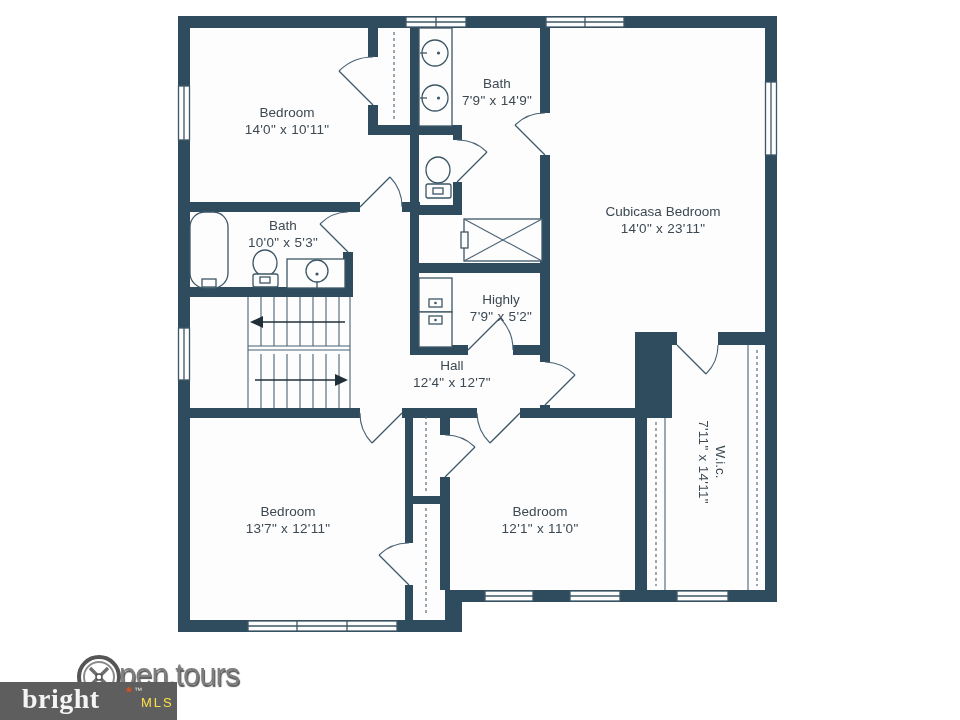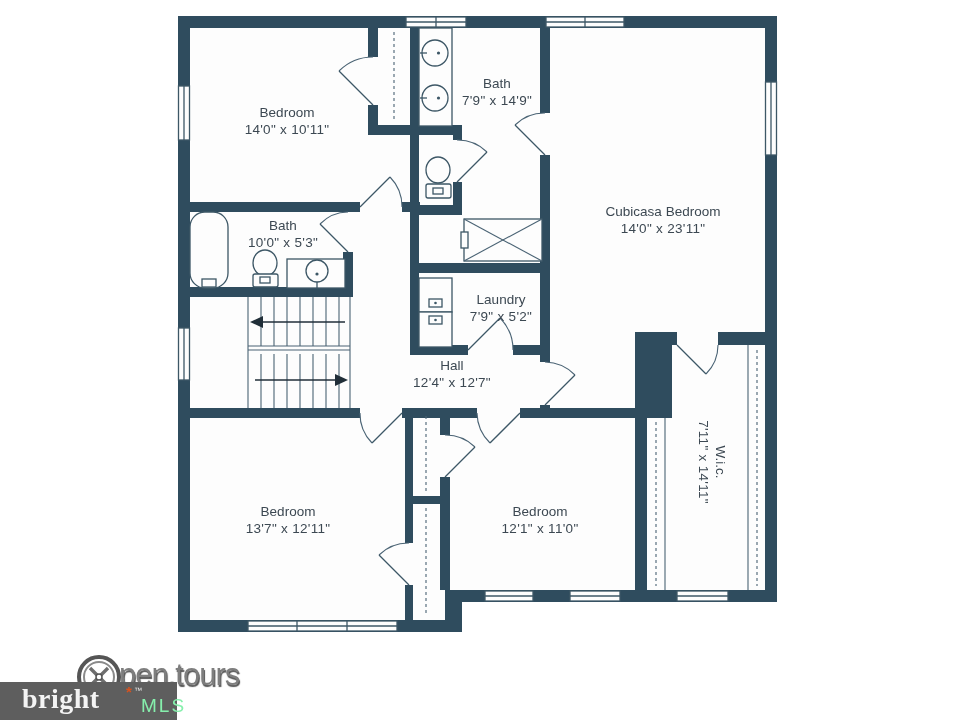"Laundry" div.rname { text: Laundry -> Highly }
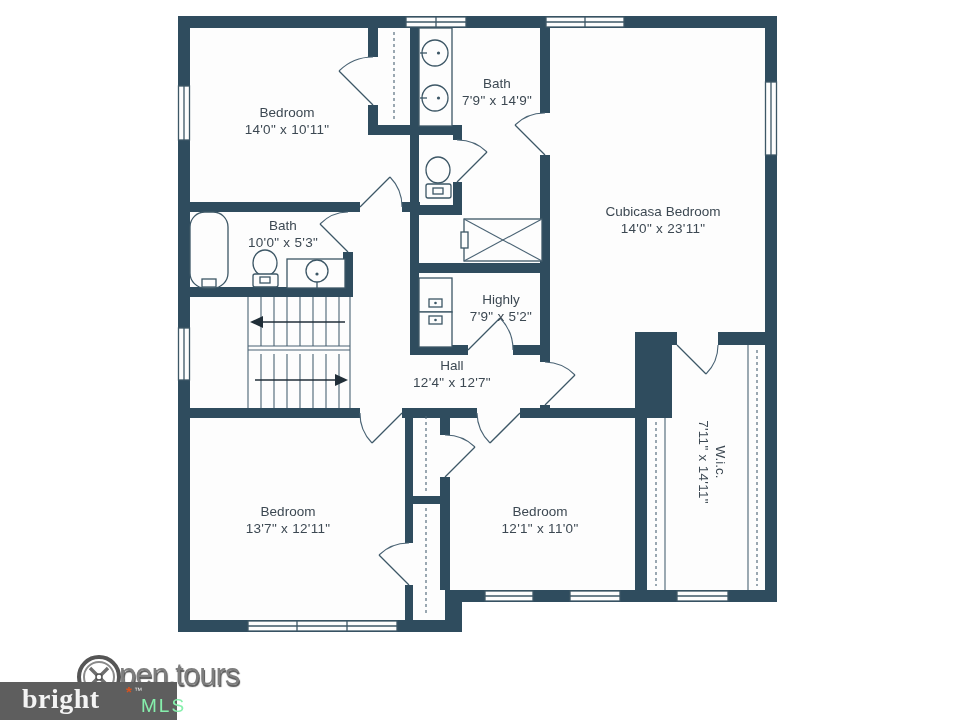"MLS" .bright .mls { color: #86efac -> #fde047; font-size: 19px -> 13px }
